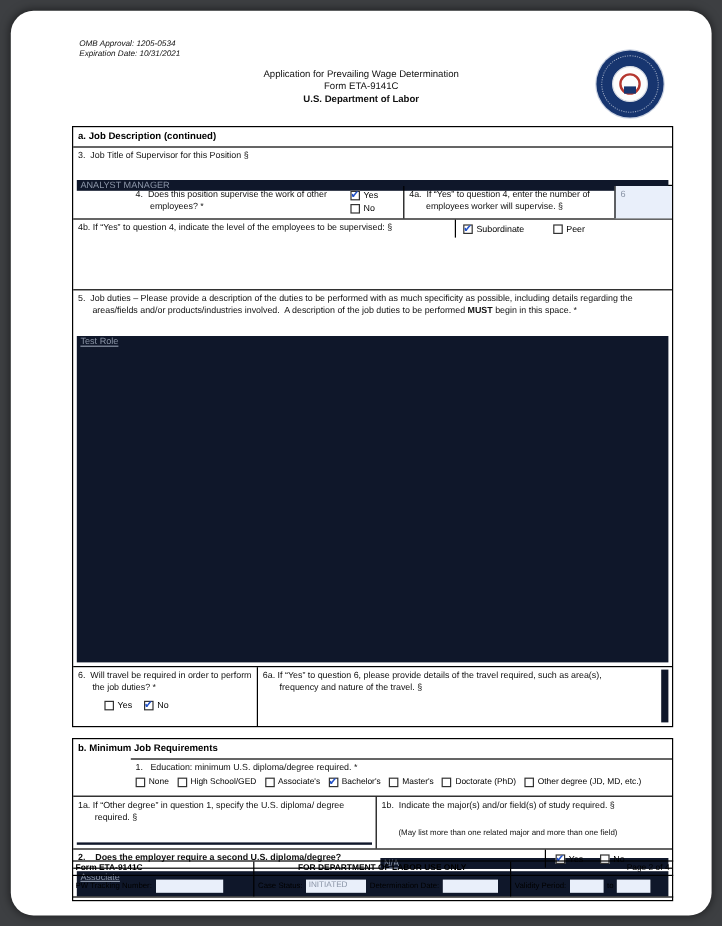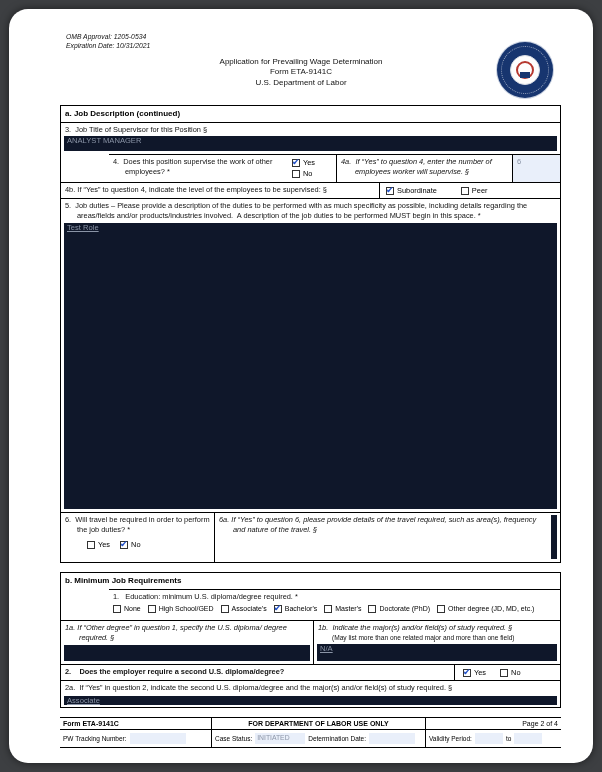"U.S. Department of Labor" .bold { font-weight: normal -> bold }
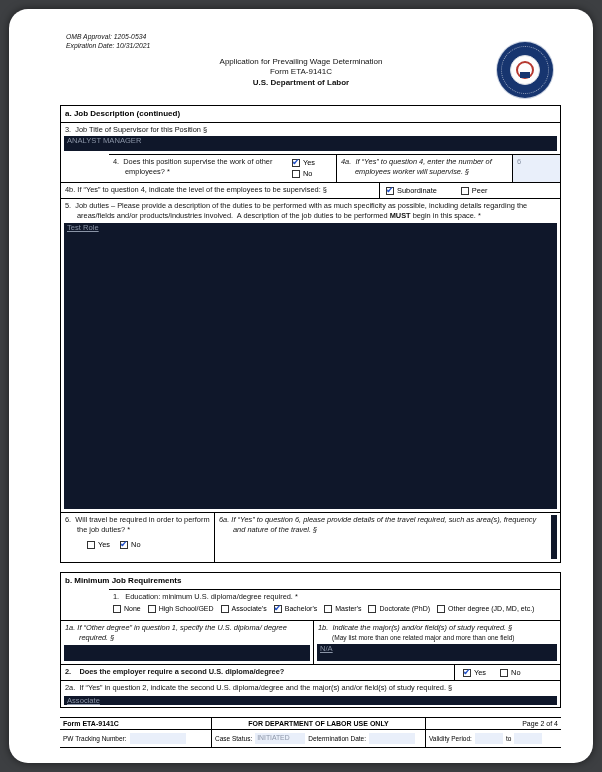"3. Job Title of Supervisor" .cell { gap: none -> 14px }
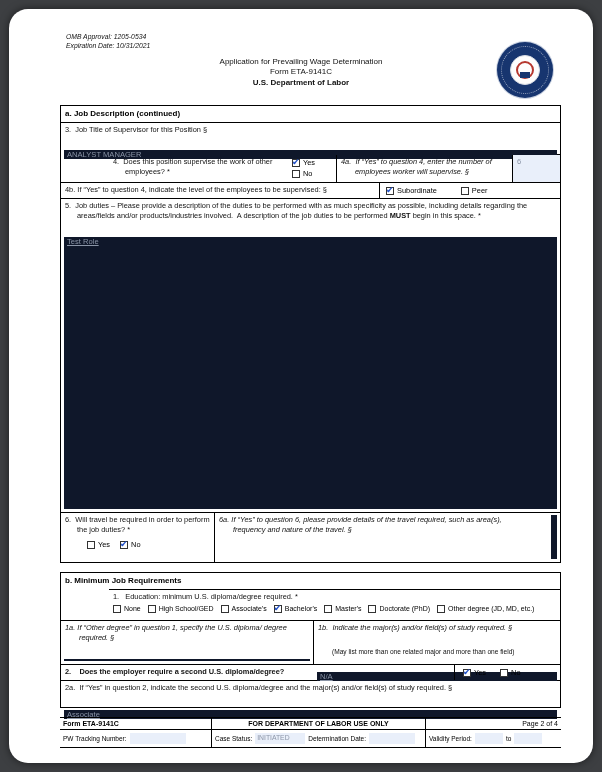"4a. If “Yes” to question" .hang14 { font-style: italic -> none }
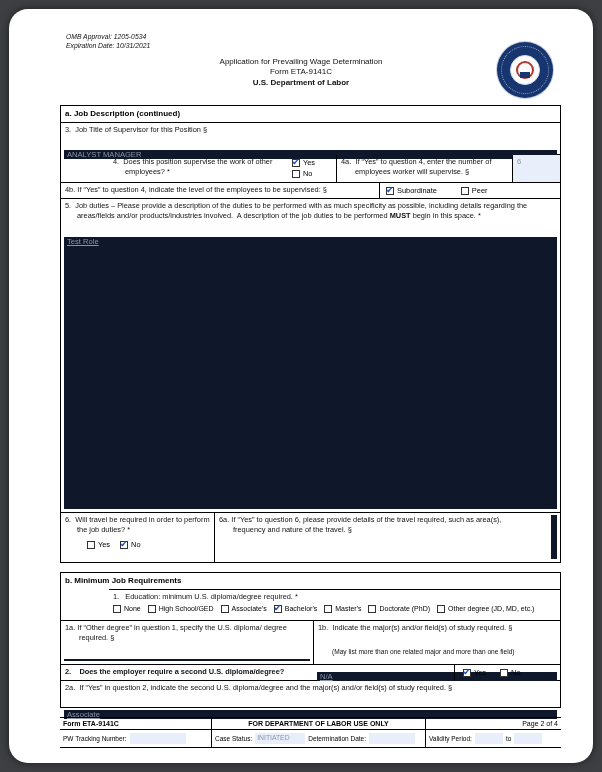"5. Job duties – Please" .r5 { margin-top: none -> 43px }
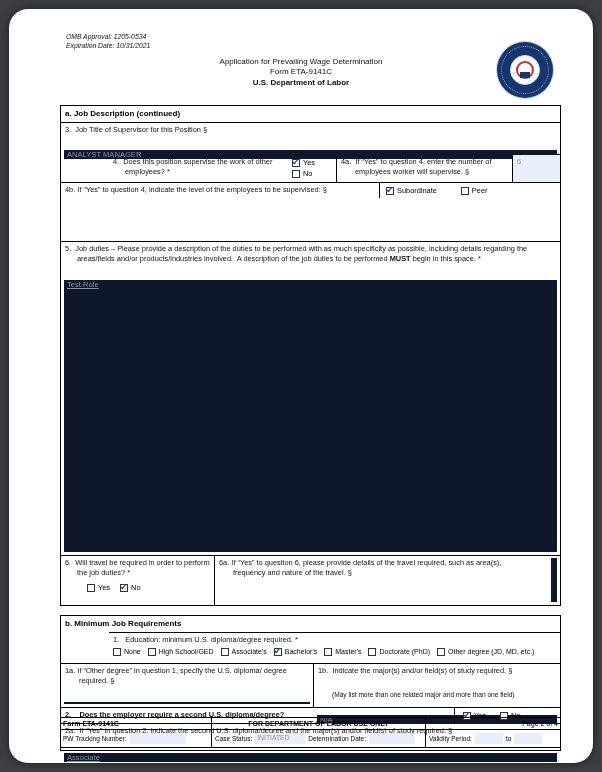"2a. If “Yes” in question" div.label { html: <div>2a. If “Yes” in question 2, indicate the second U.S. diploma/degree and the major(s) and/or field(s) of study required. §</div> -> none }
